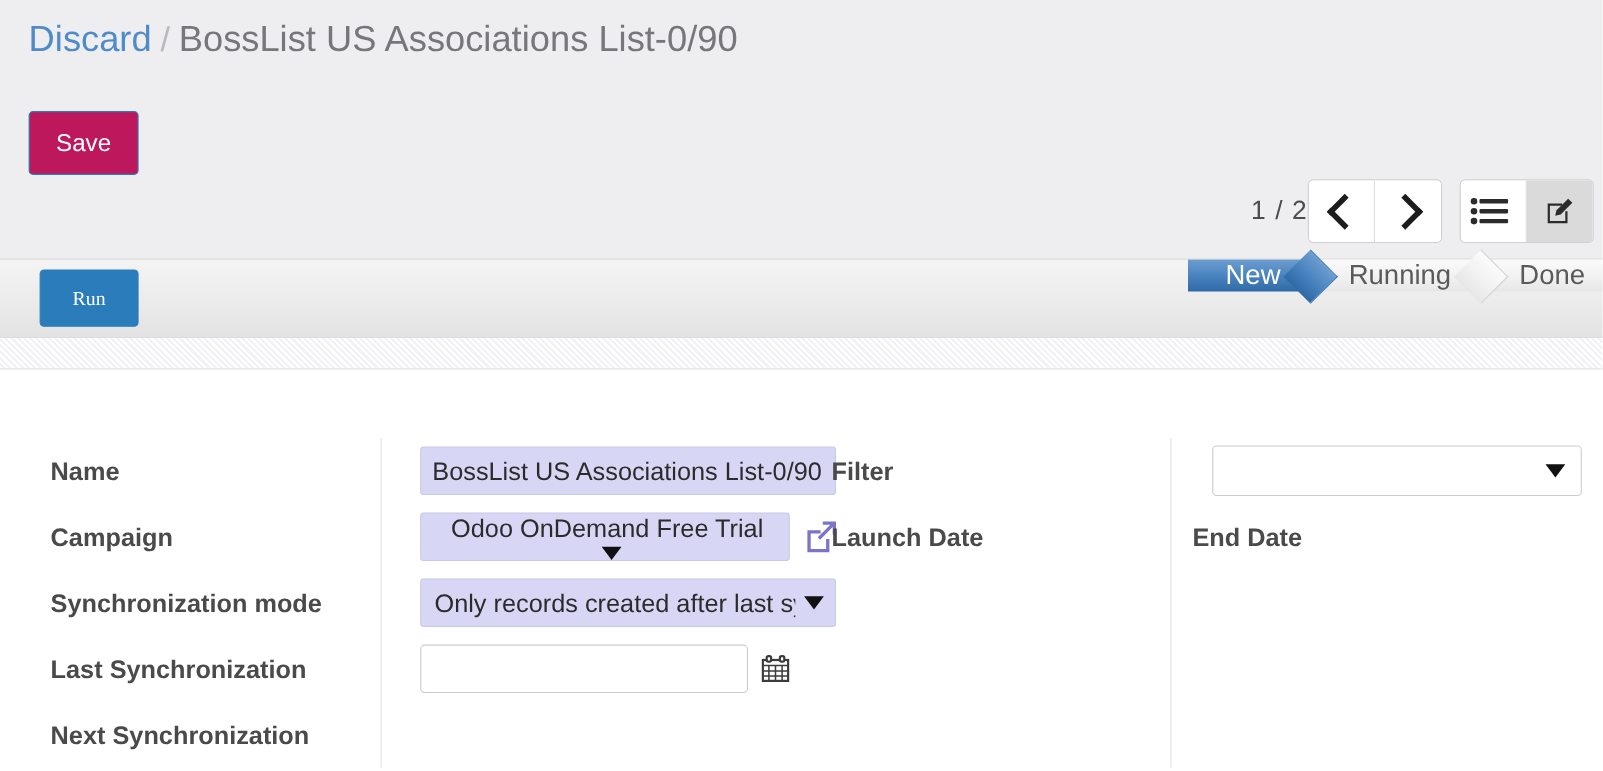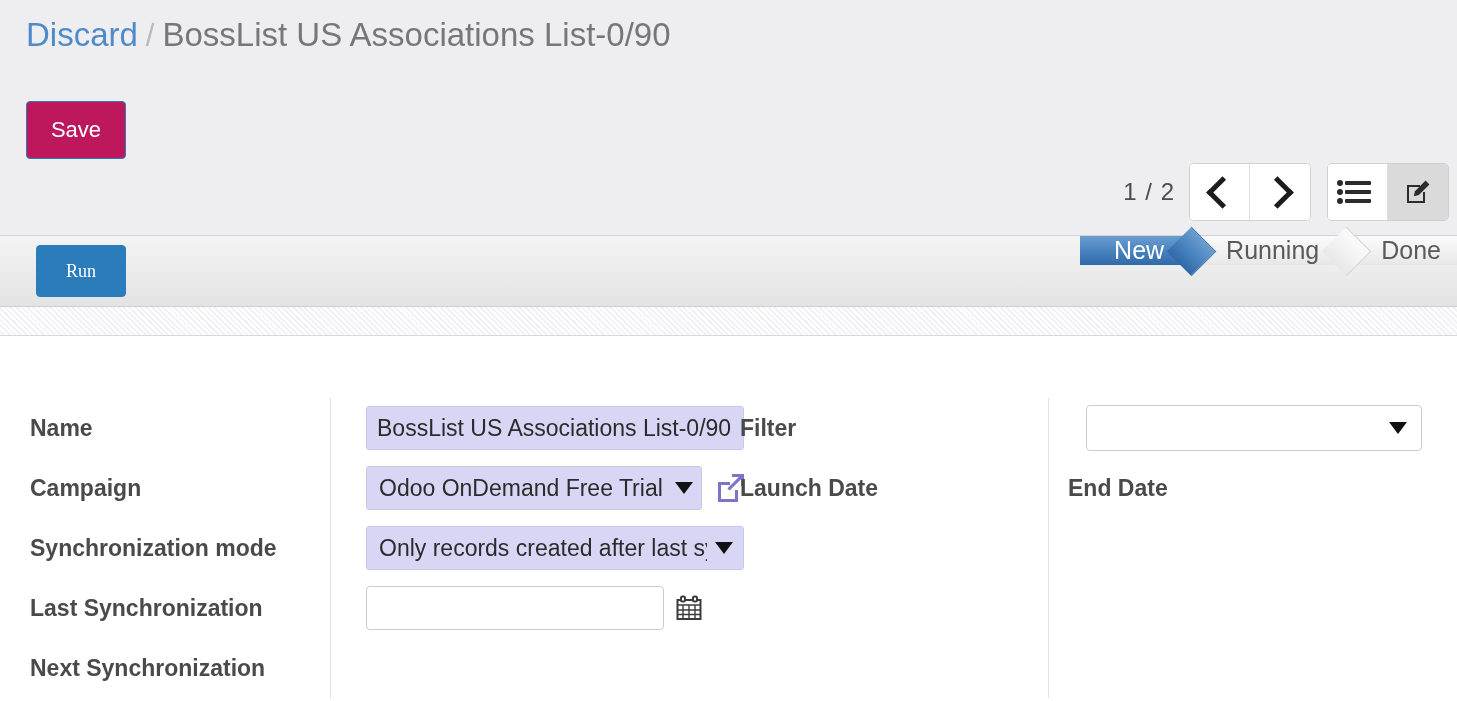"1 / 2" .pager-counter { margin-right: 14px -> none }
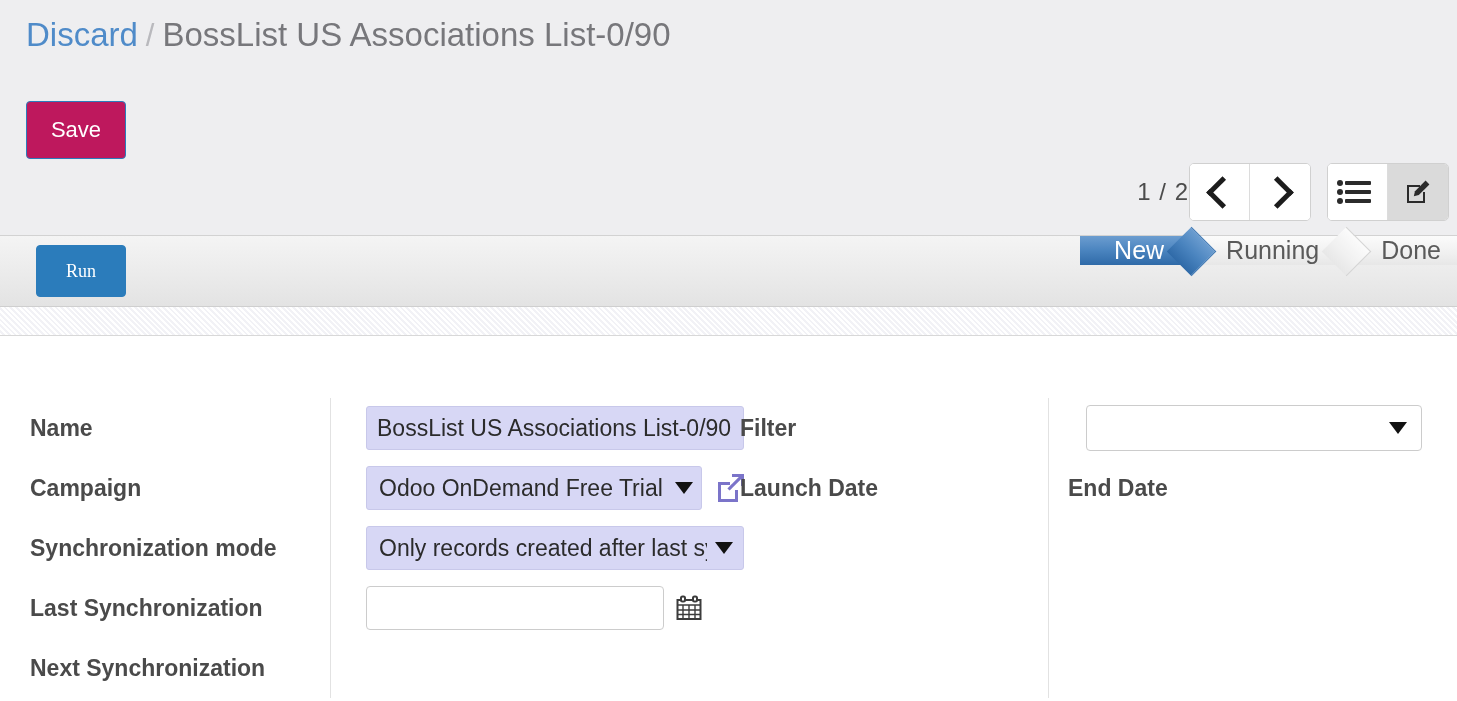"Name" .form-cols { margin-left: none -> 16px }
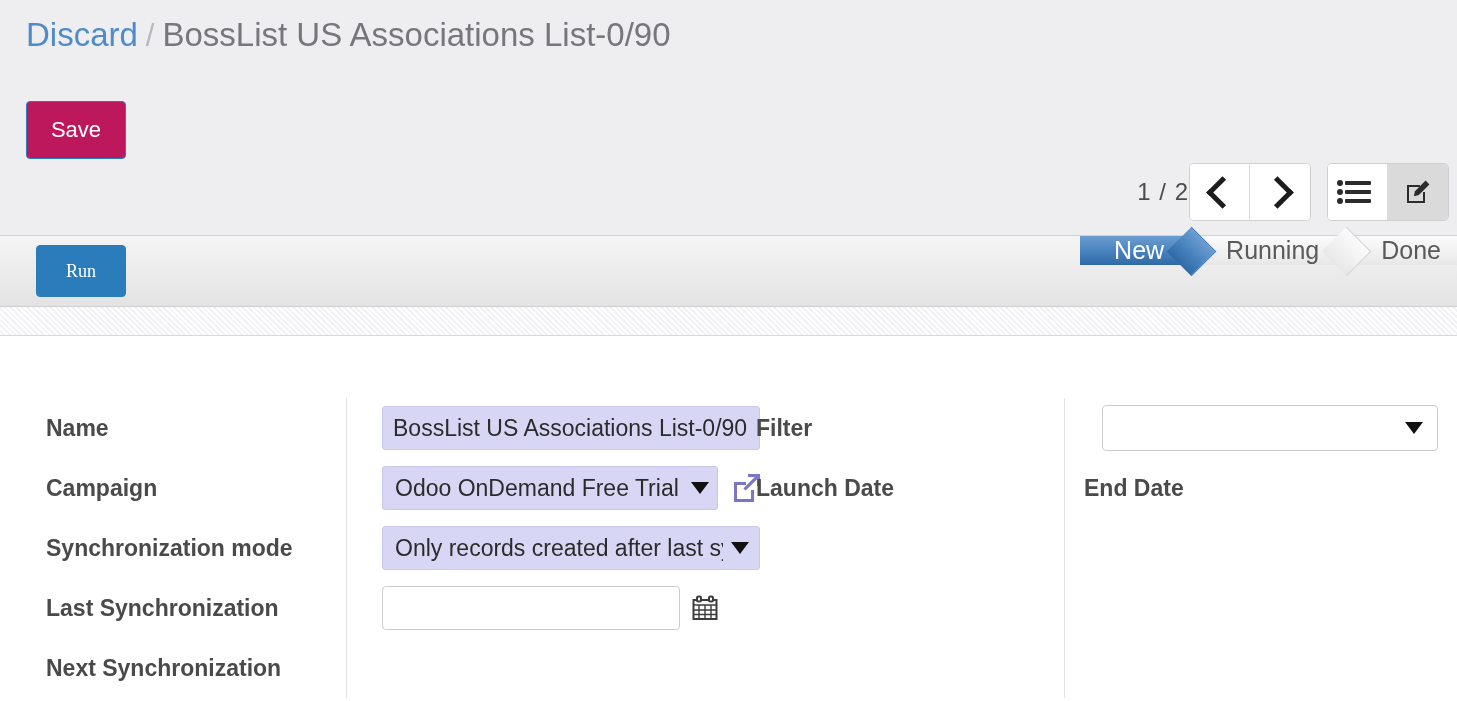"Odoo OnDemand Free Trial" .select-campaign { flex-direction: none -> column }
